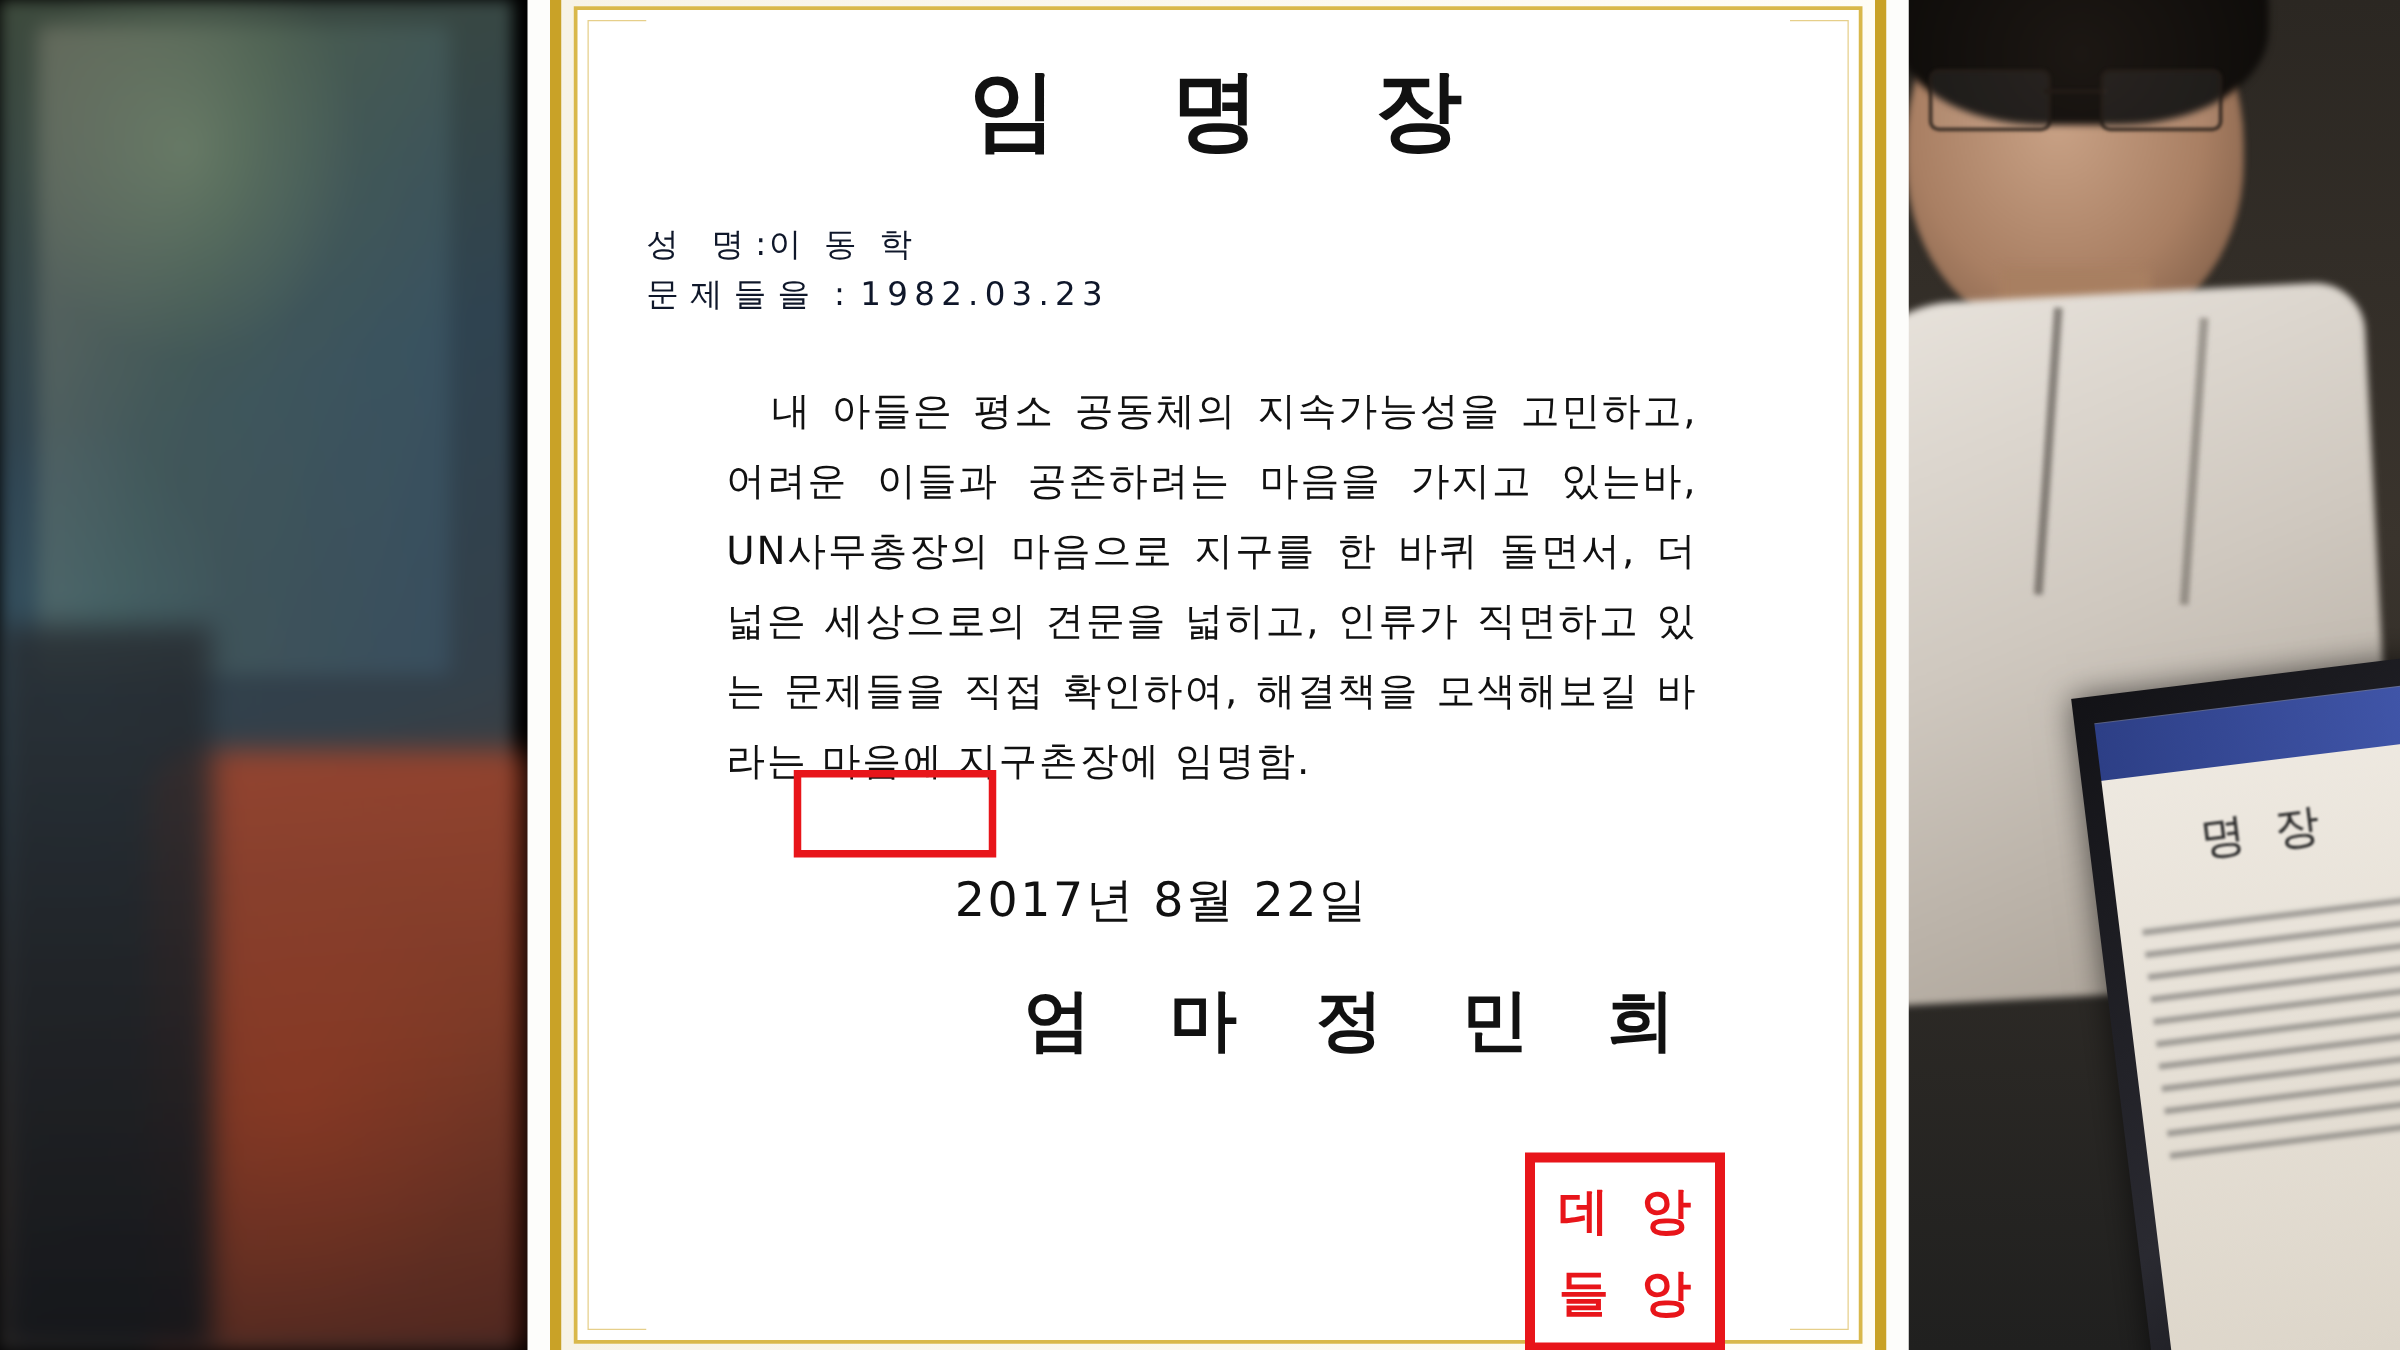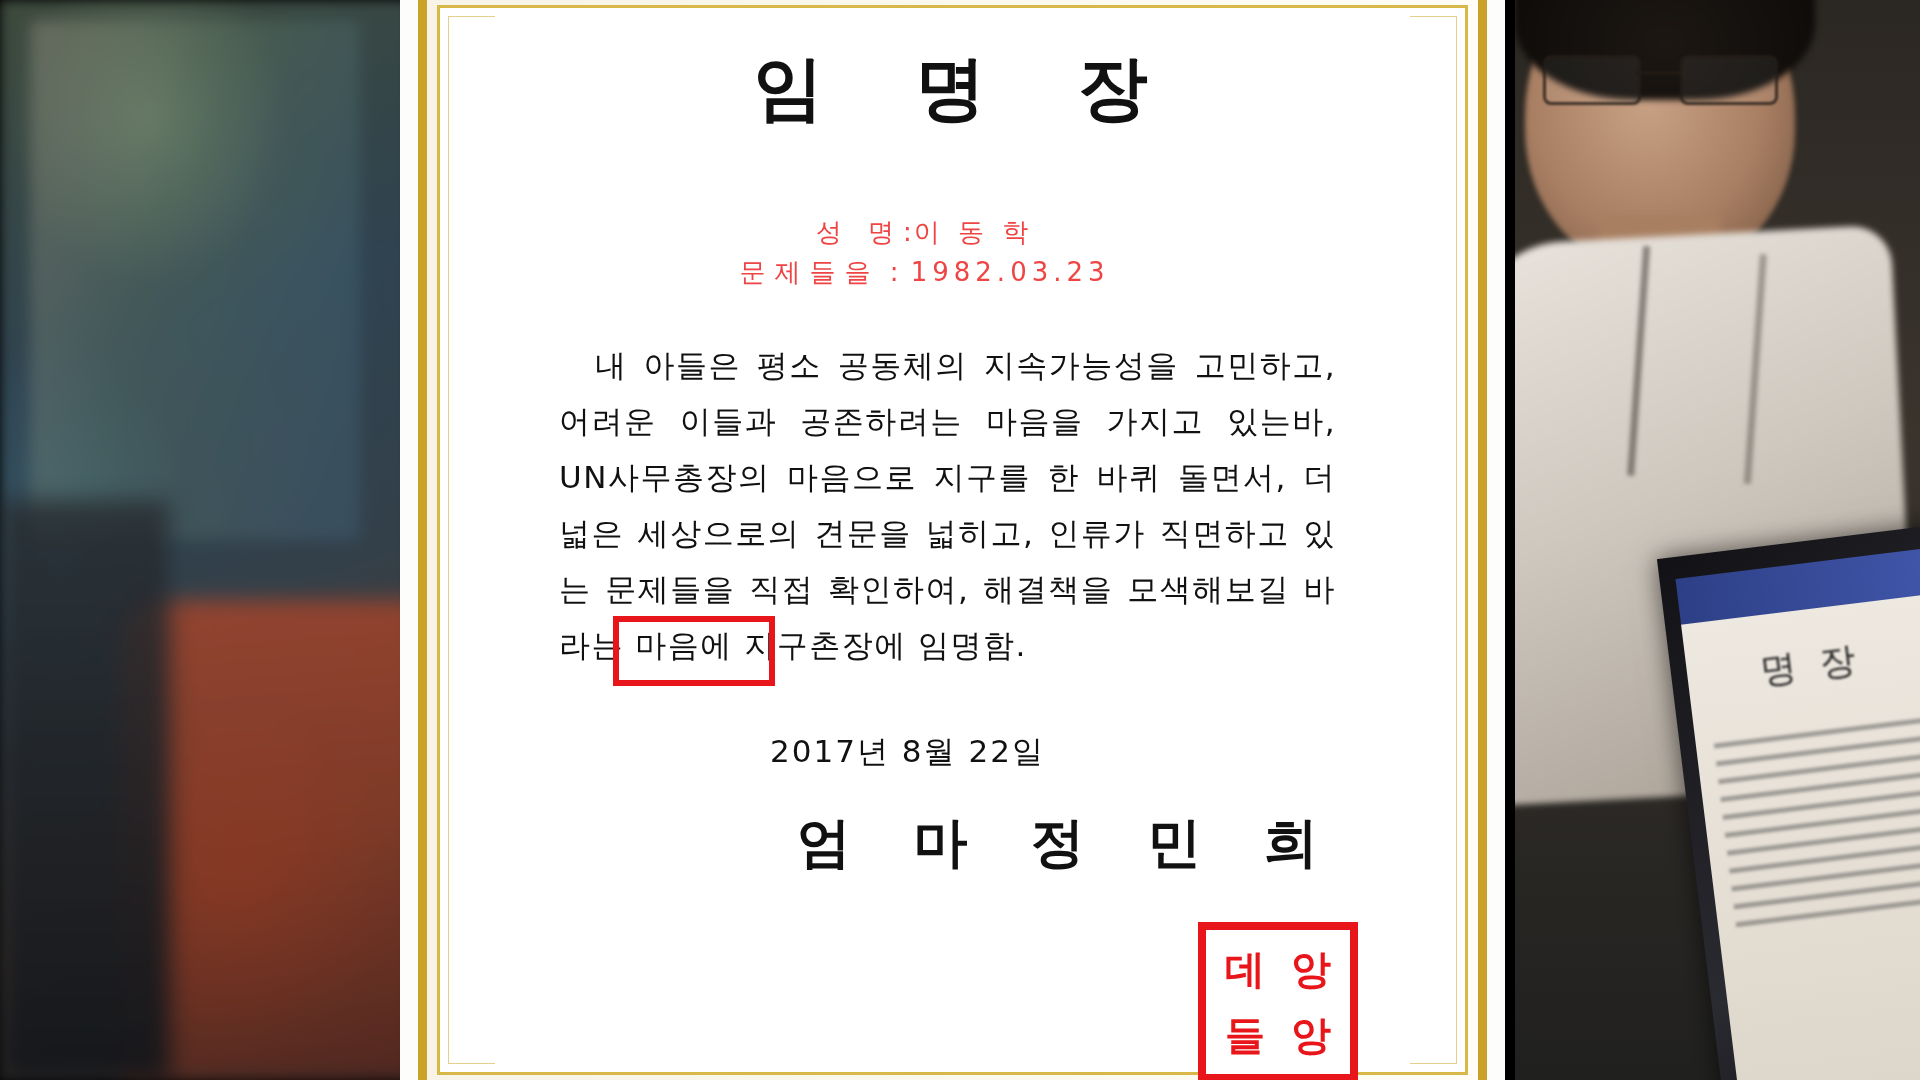"임 명 장" .cert-wrap { left: 400px -> 422px }
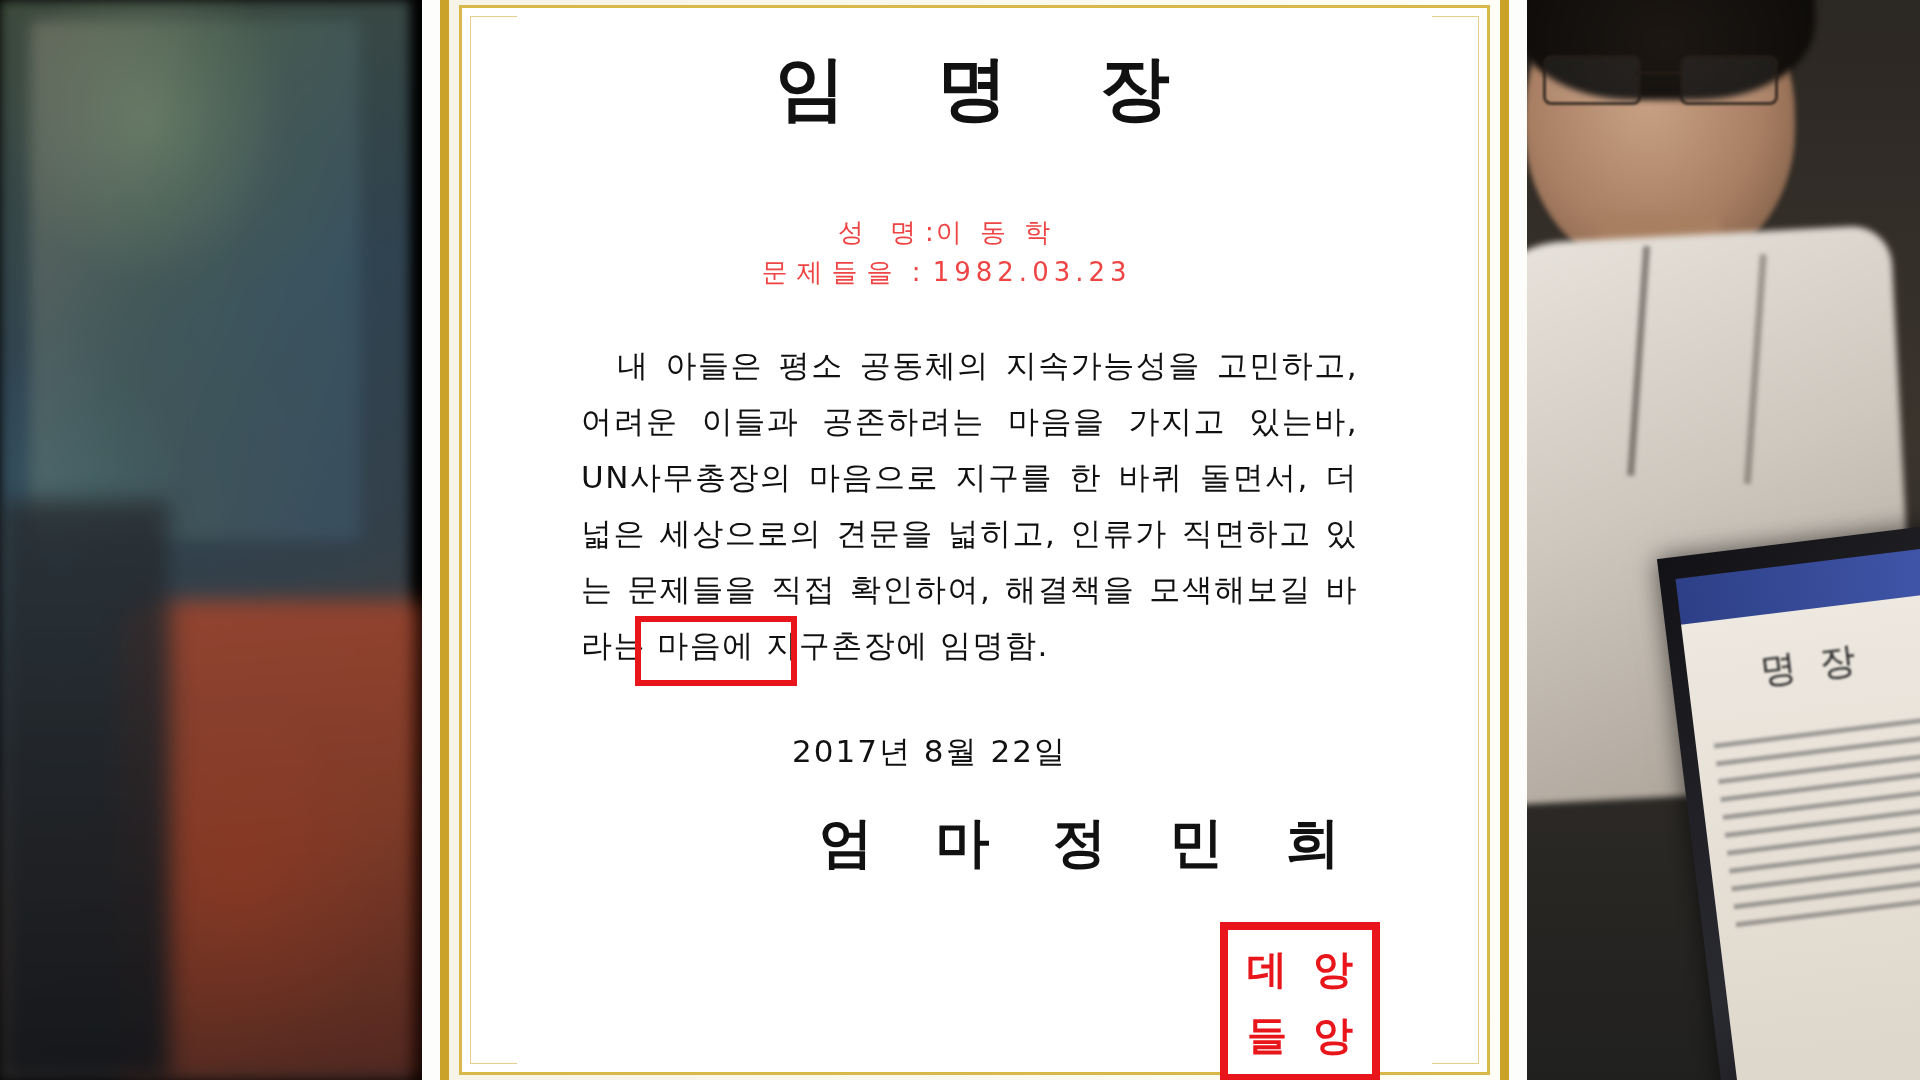"성 명:이 동 학" .meta { color: #ef4444 -> #0f172a; margin-top: 76px -> 40px; text-align: center -> left }
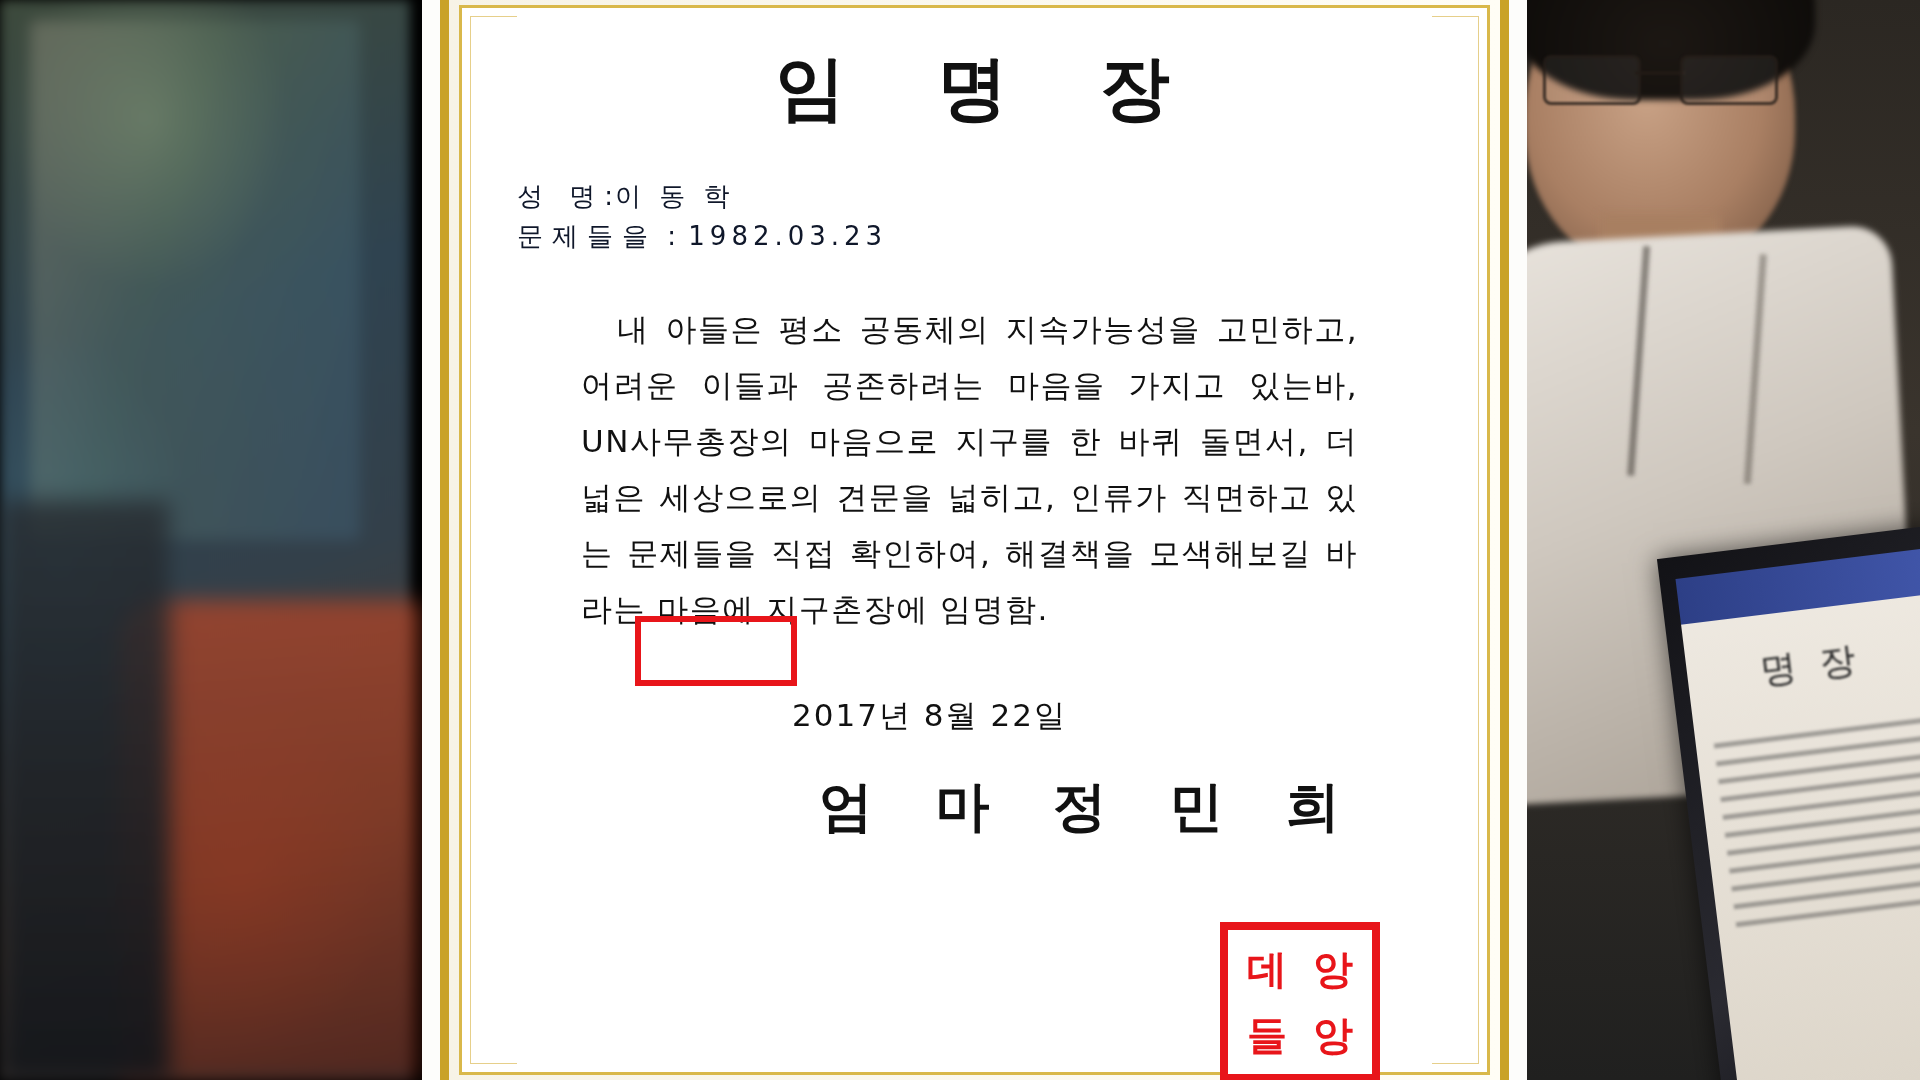"2017년 8월 22일" .date-line { font-size: 31px -> 38px }
